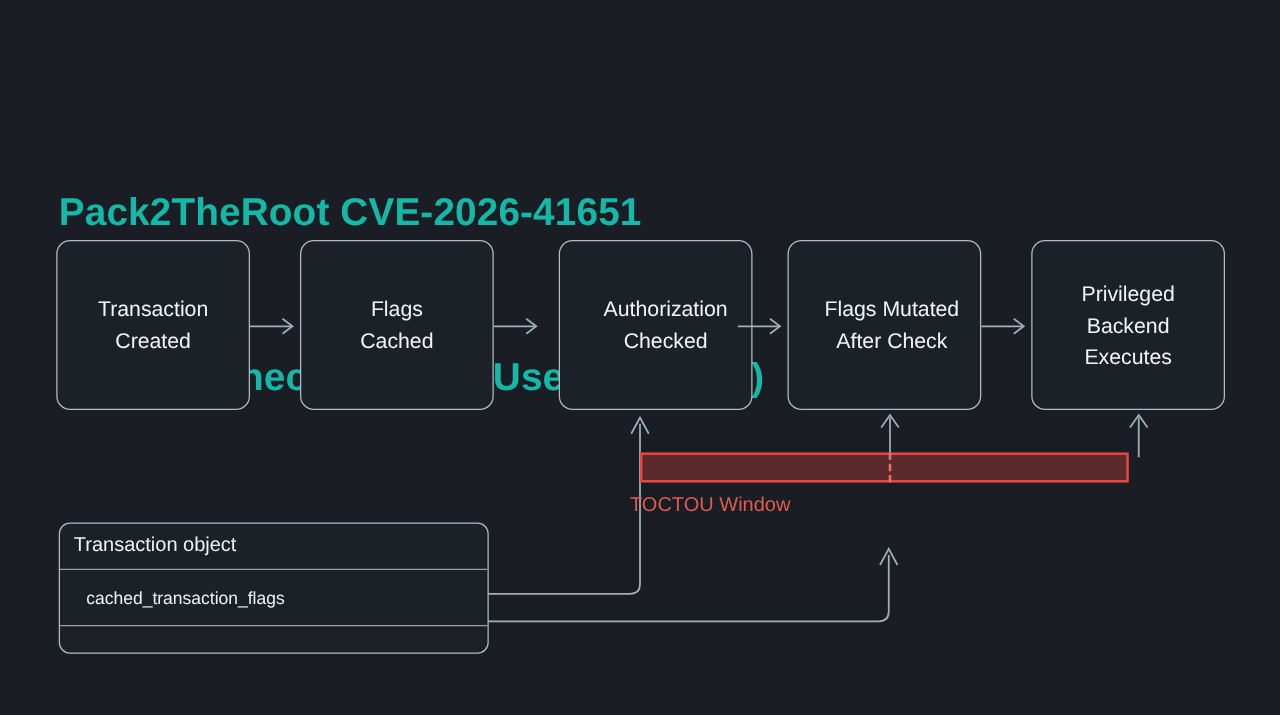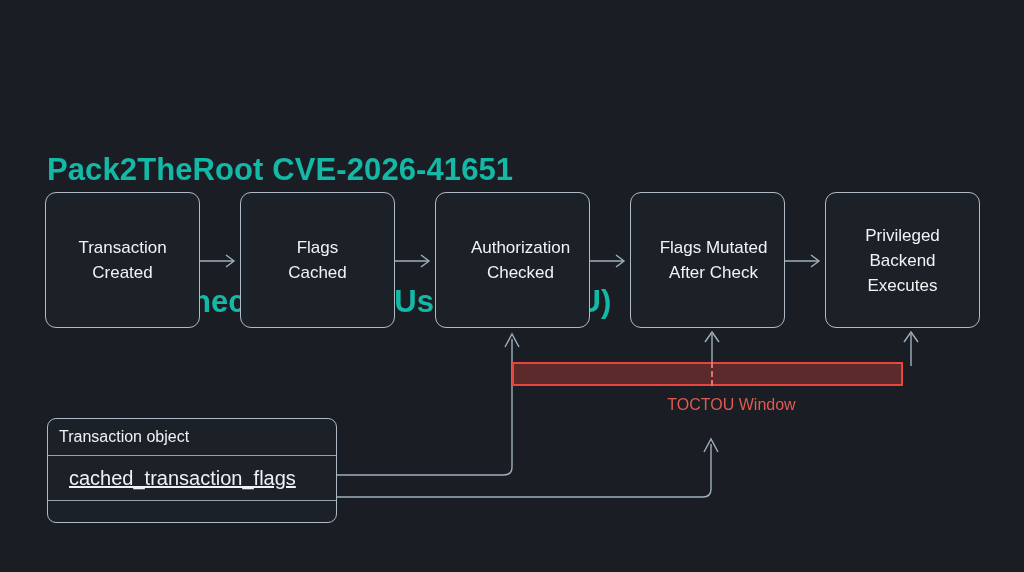"Authorization" div.flow-box { left: 435px -> 447px }
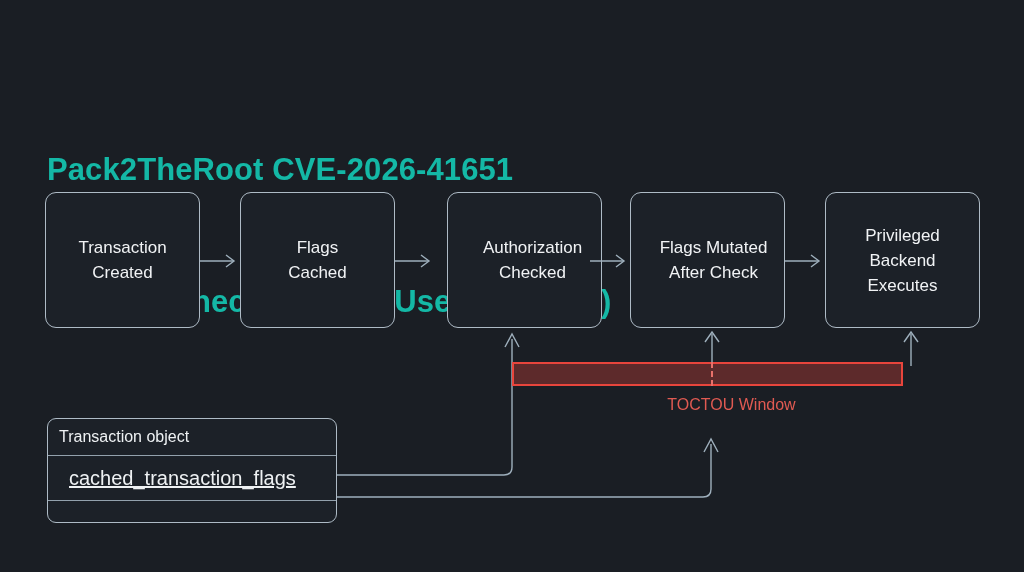"TOCTOU Window" .toctou-label { left: 536px -> 504px; text-align: center -> left }
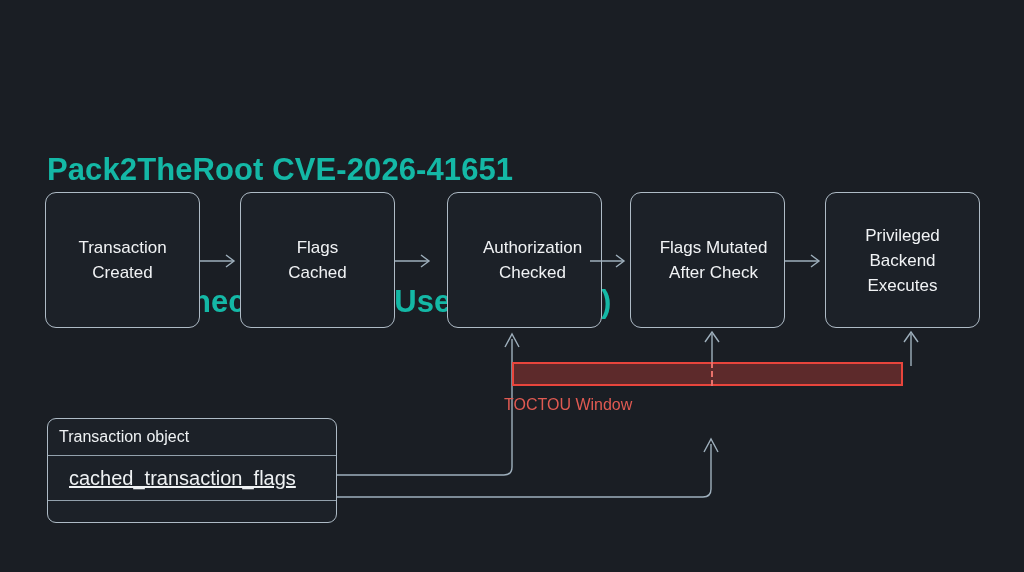"Transaction object" .obj-table { width: 290px -> 344px }
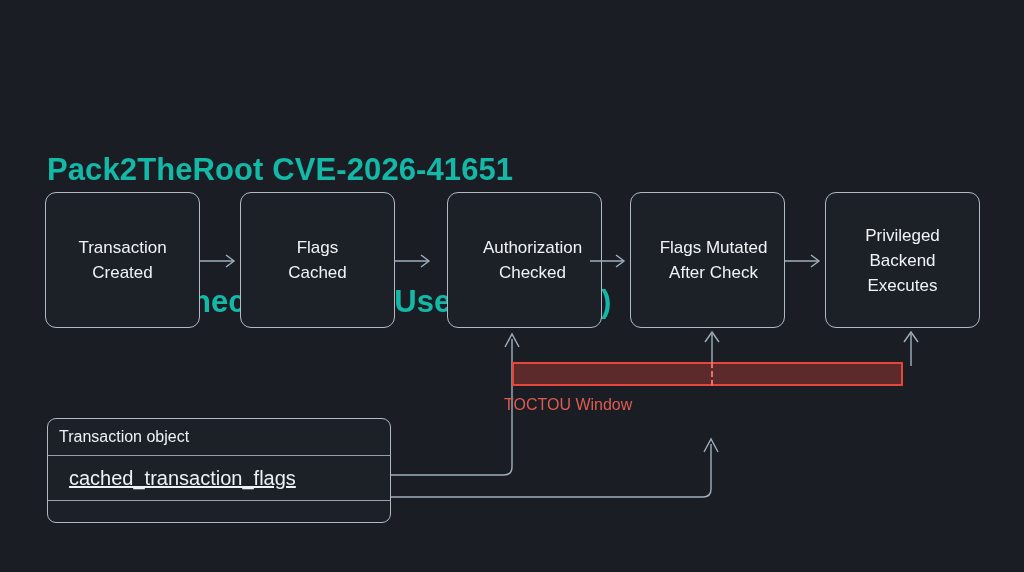"cached_transaction_flags" .obj-row-field { font-size: 20px -> 14px; text-decoration: underline -> none }
